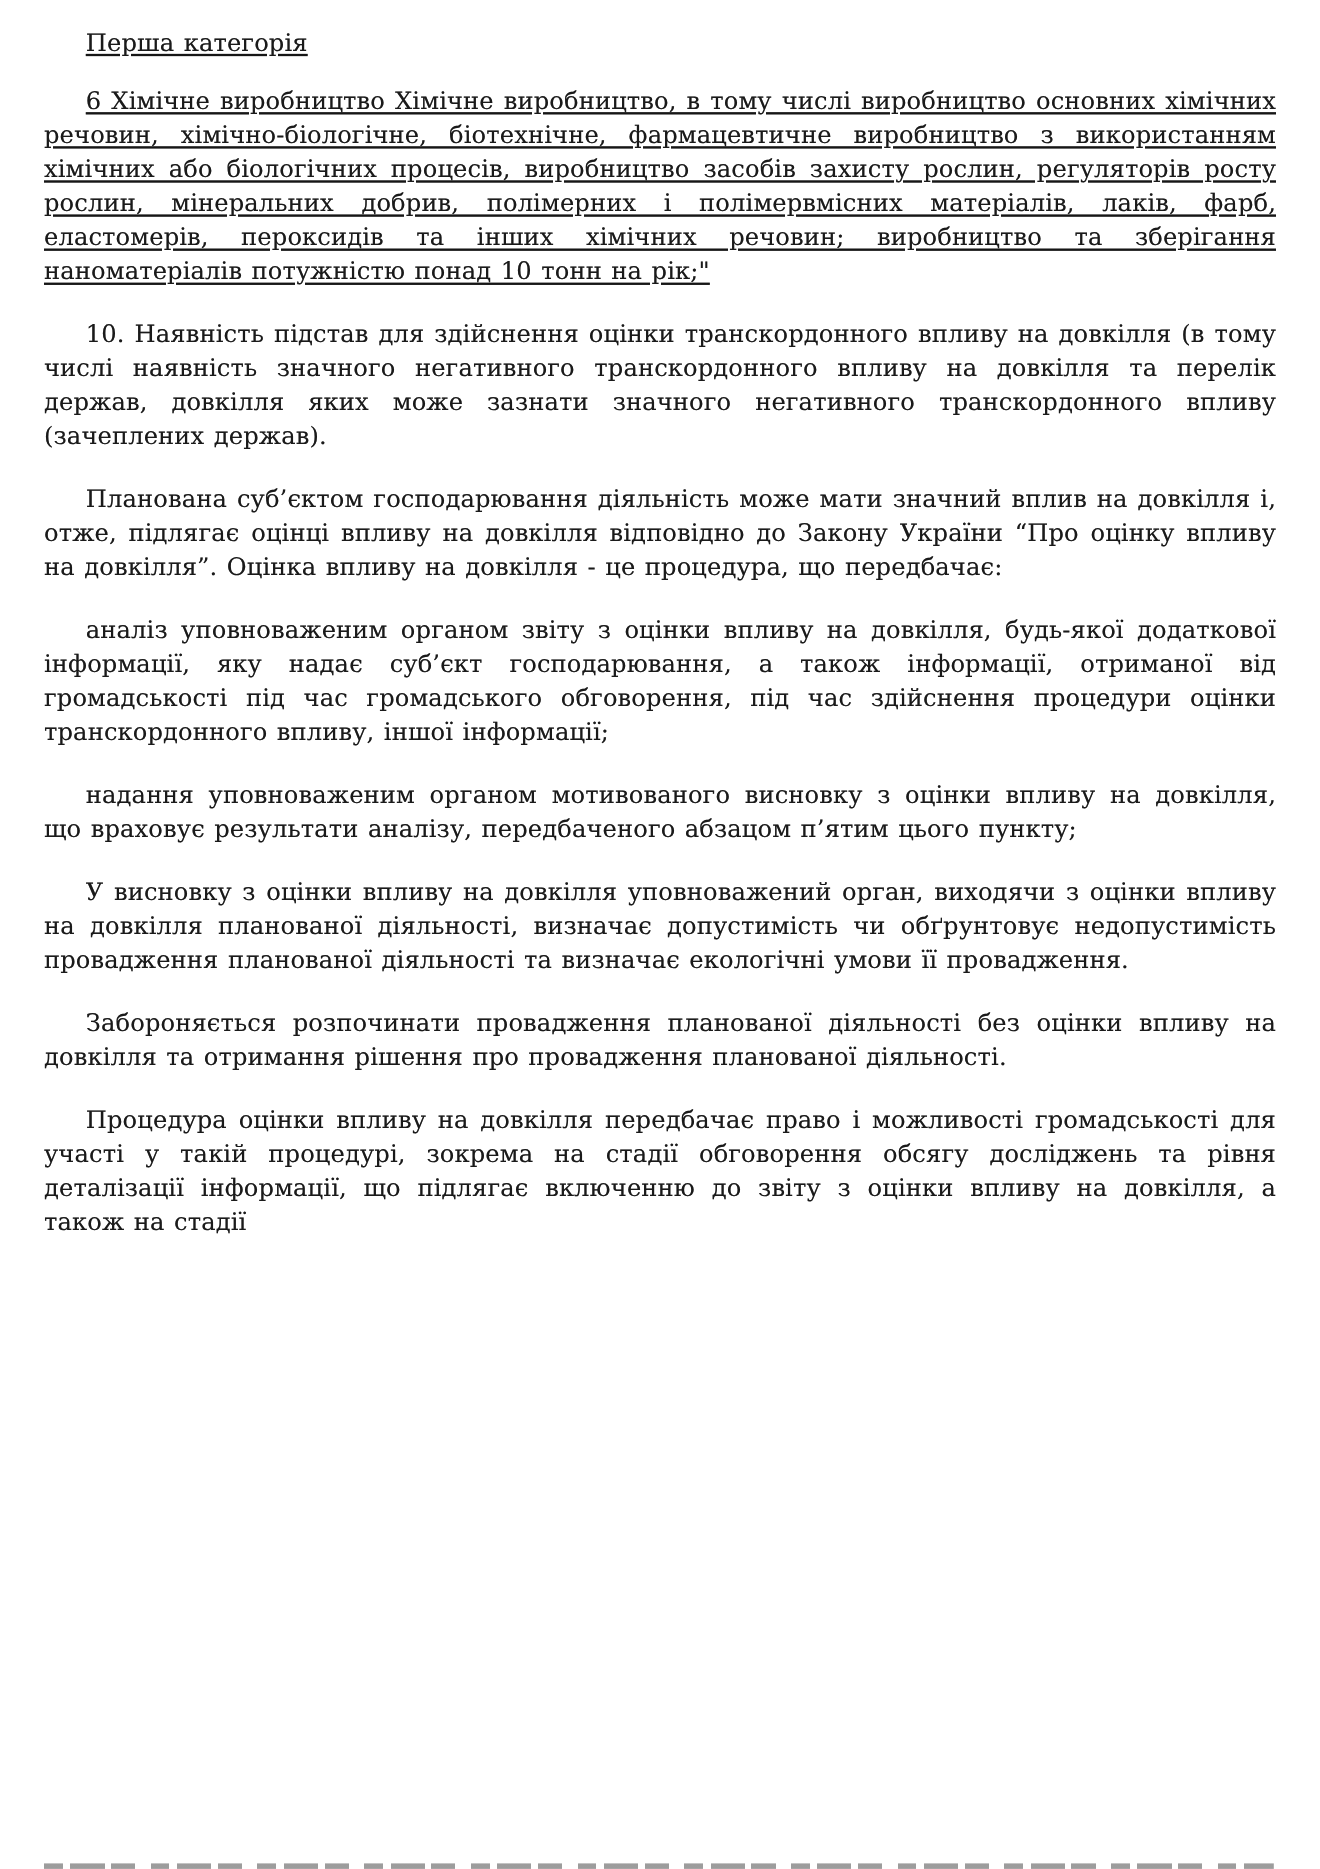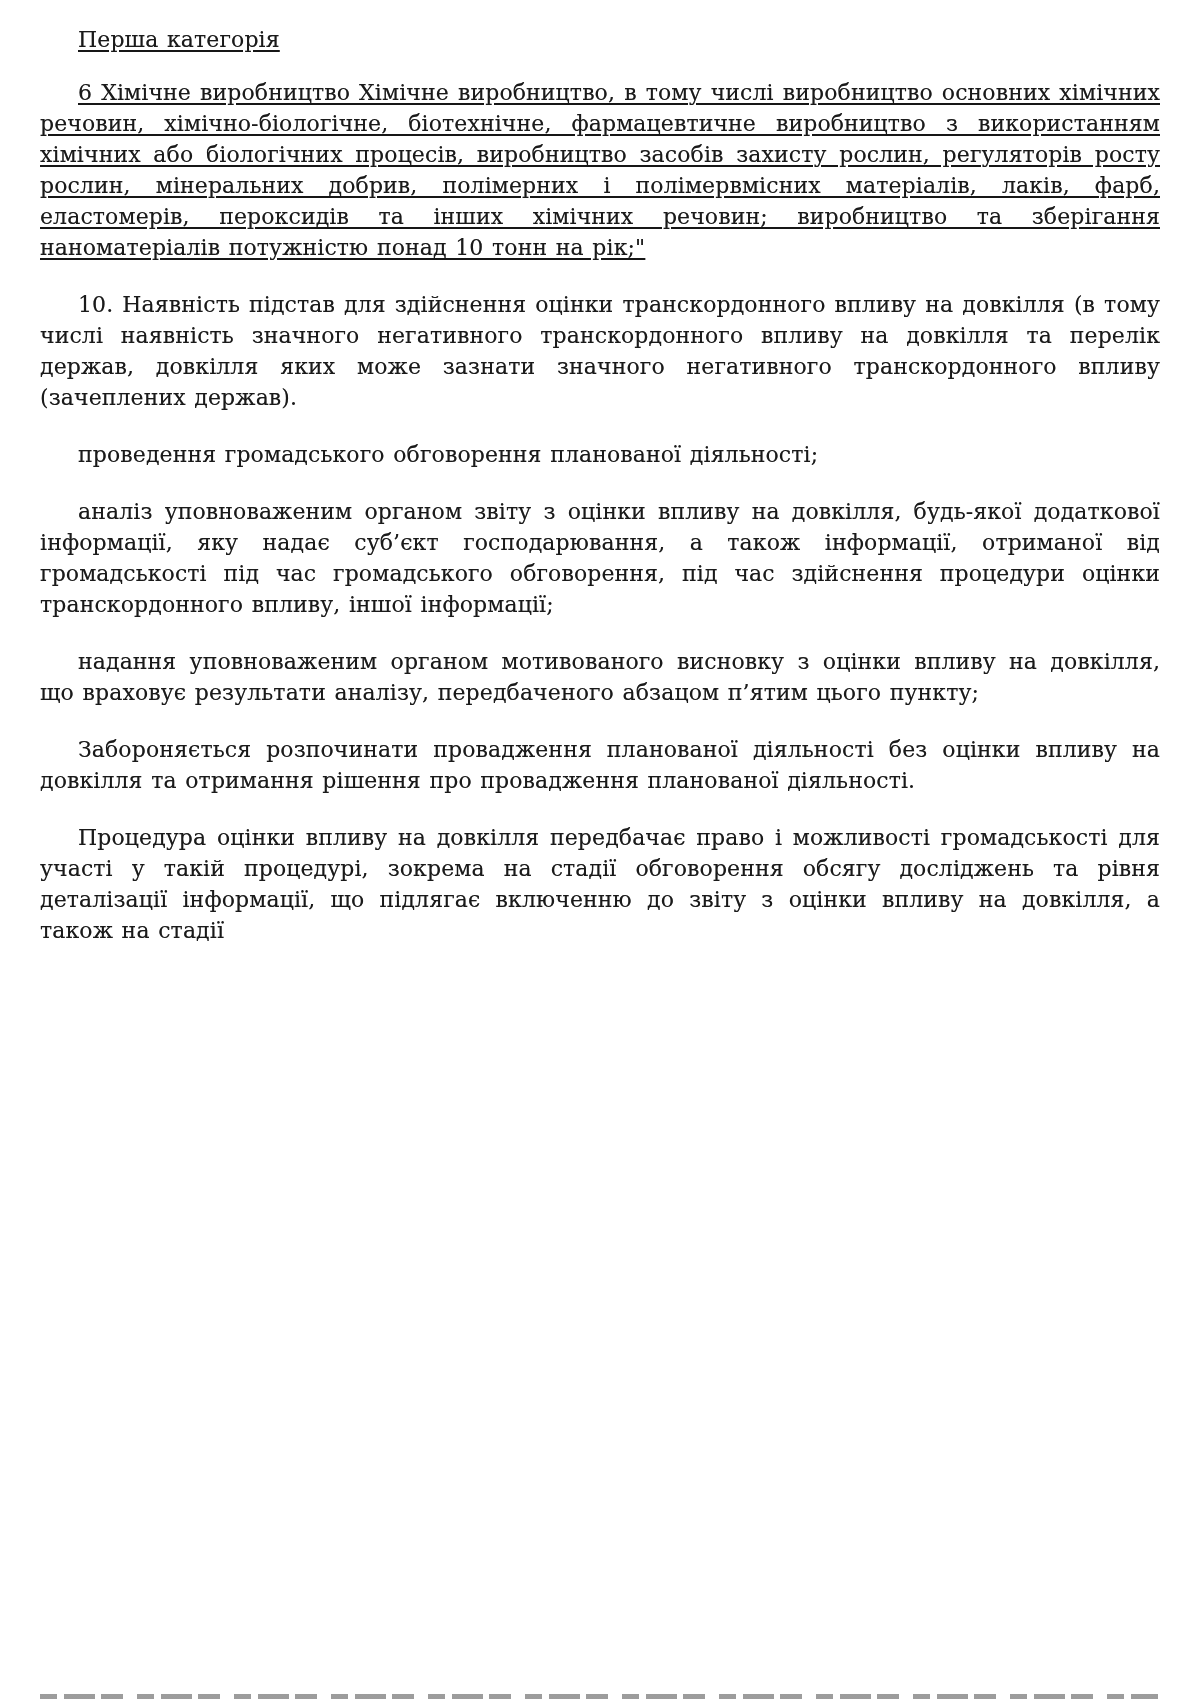"Планована суб’єктом господарювання" p { html: none -> <p>Планована суб’єктом господарювання діяльність може мати значний вплив на довкілля і, отже, підлягає оцінці впливу на довкілля відповідно до Закону України “Про оцінку впливу на довкілля”. Оцінка впливу на довкілля - це процедура, що передбачає:</p> }
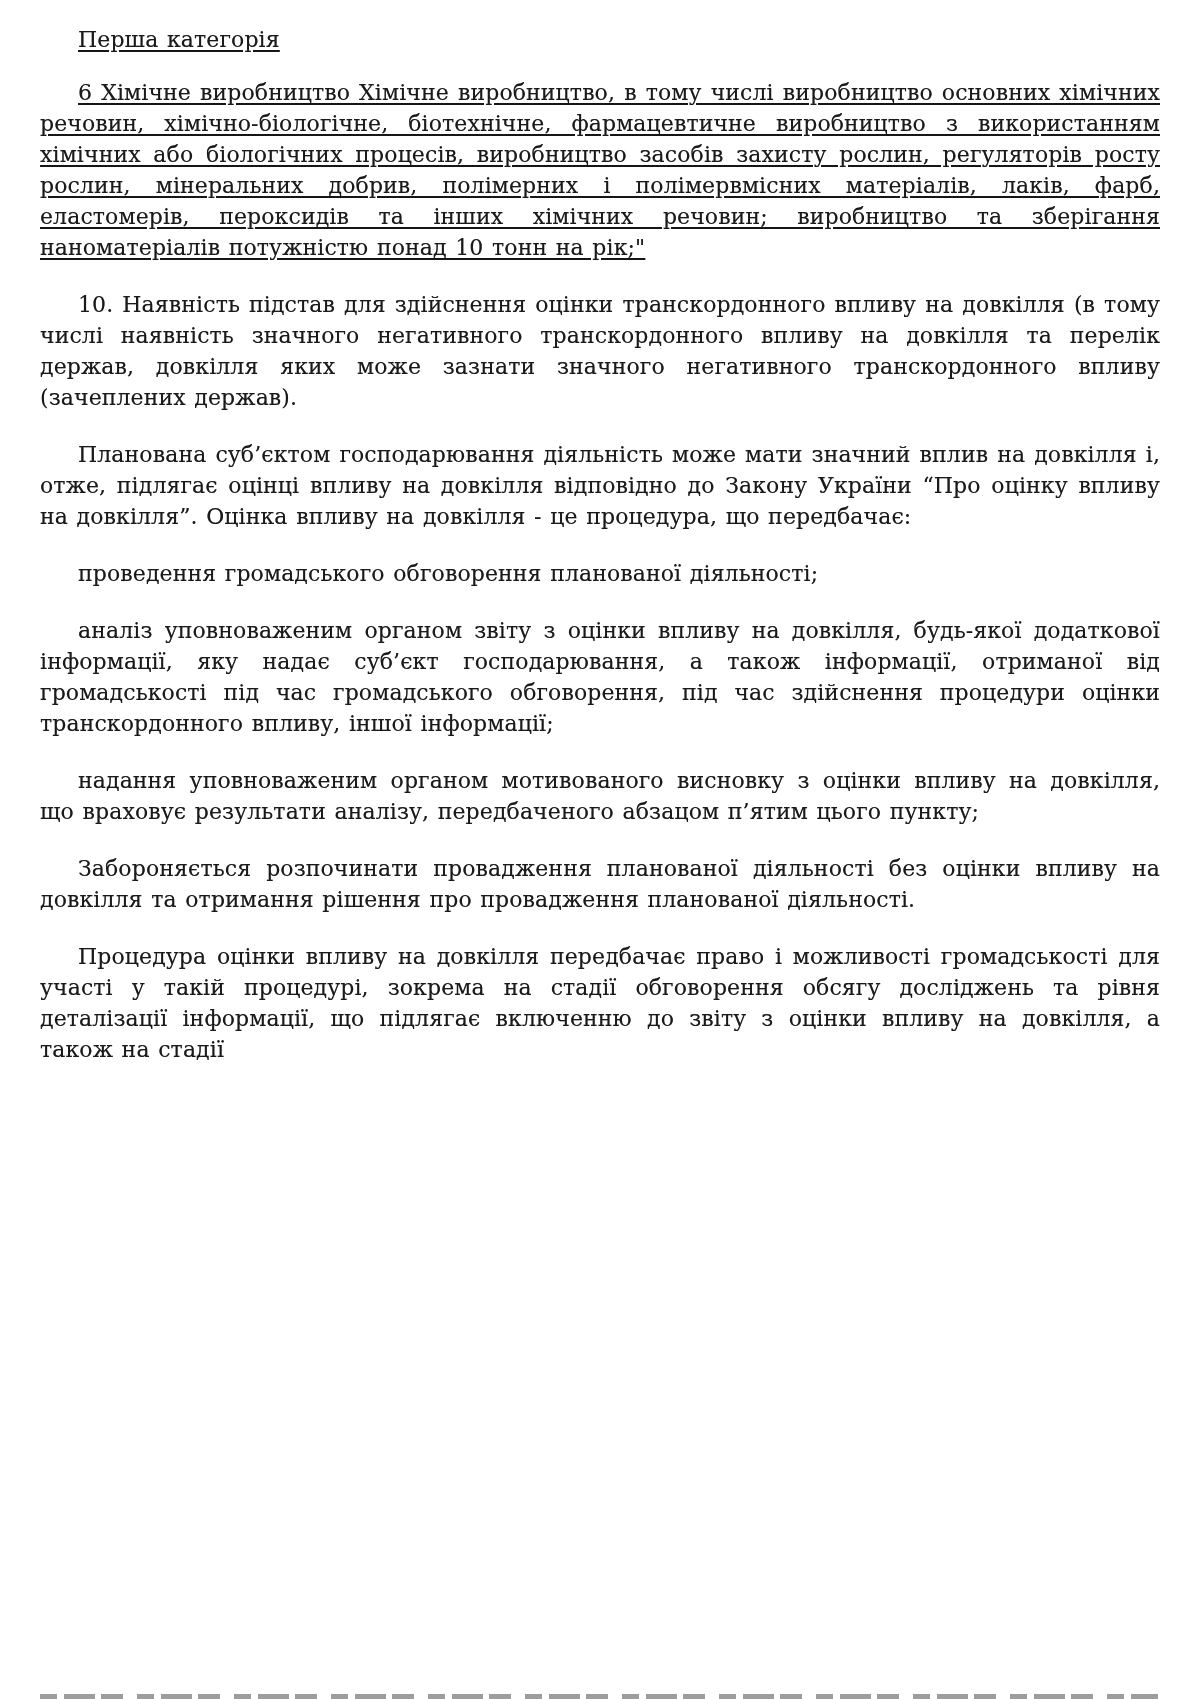"проведення громадського обговорення" p { html: <p>проведення громадського обговорення планованої діяльності;</p> -> none }
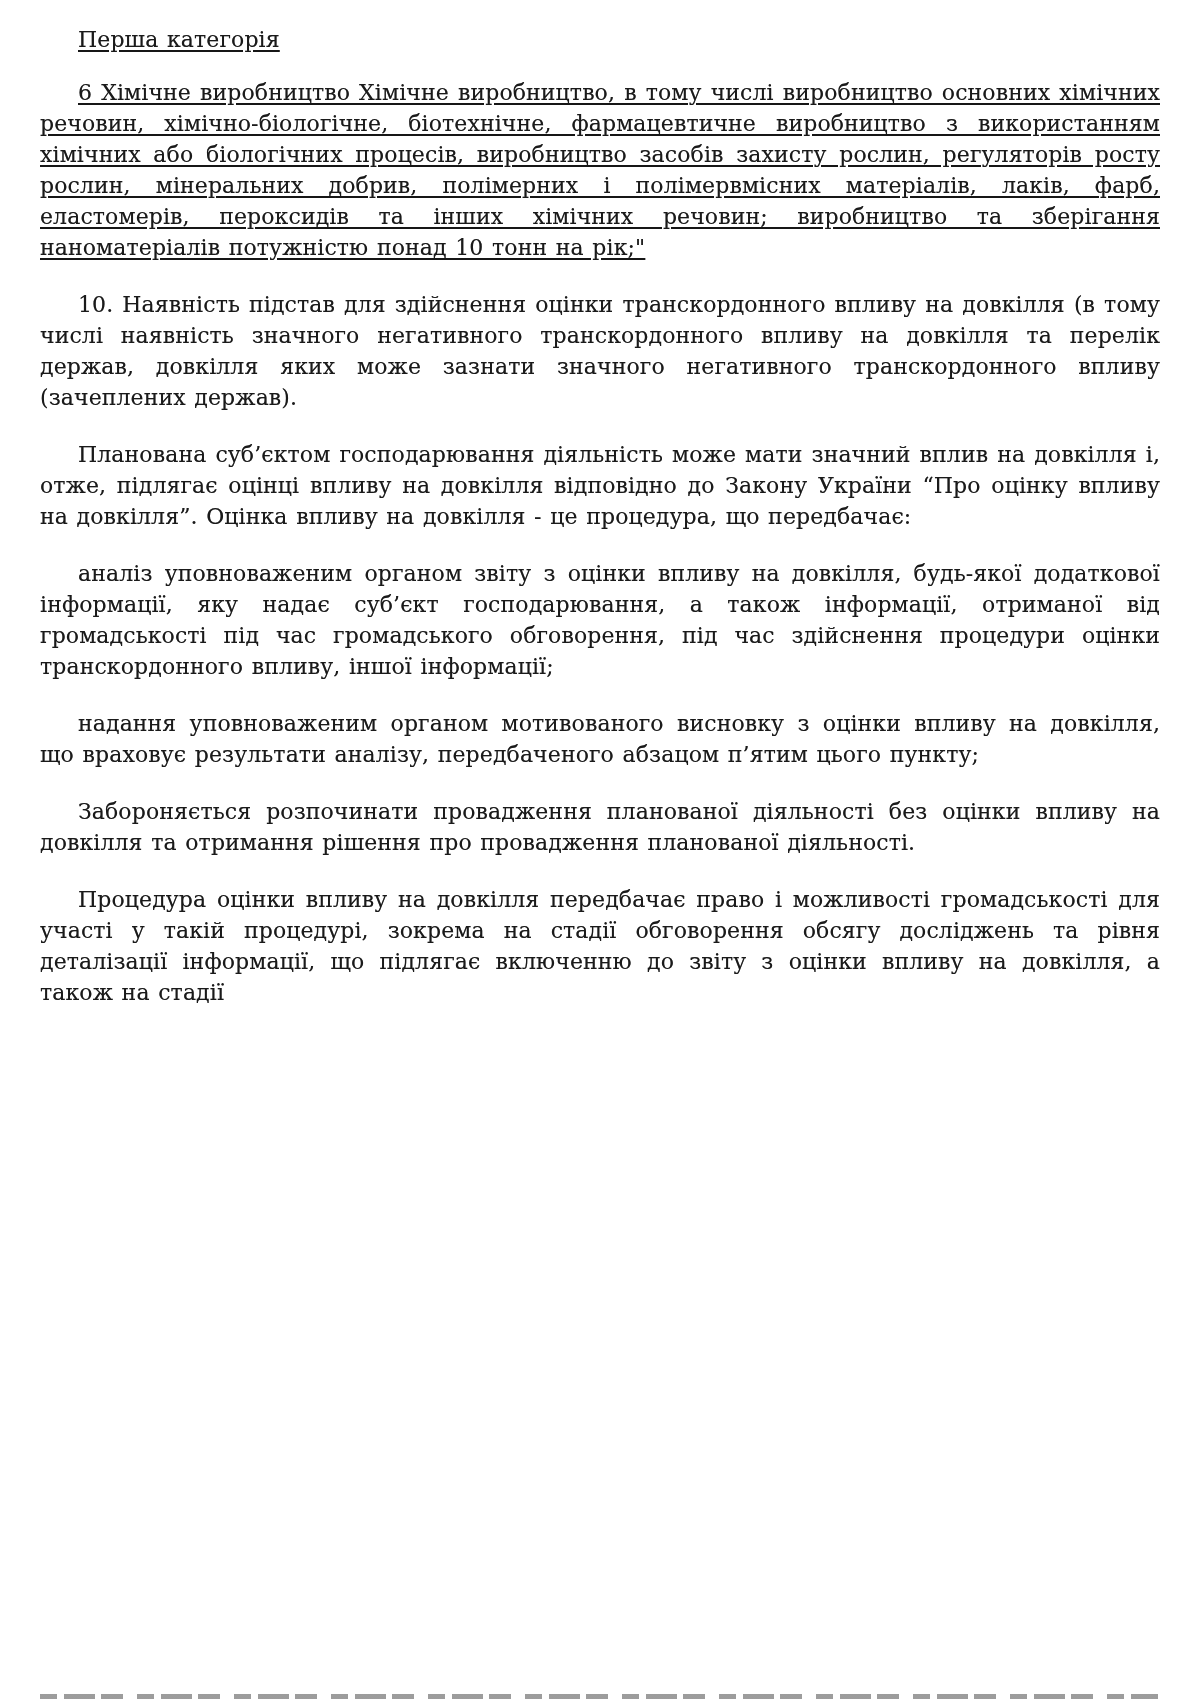"У висновку з оцінки впливу" p { html: none -> <p>У висновку з оцінки впливу на довкілля уповноважений орган, виходячи з оцінки впливу на довкілля планованої діяльності, визначає допустимість чи обґрунтовує недопустимість провадження планованої діяльності та визначає екологічні умови її провадження.</p> }
